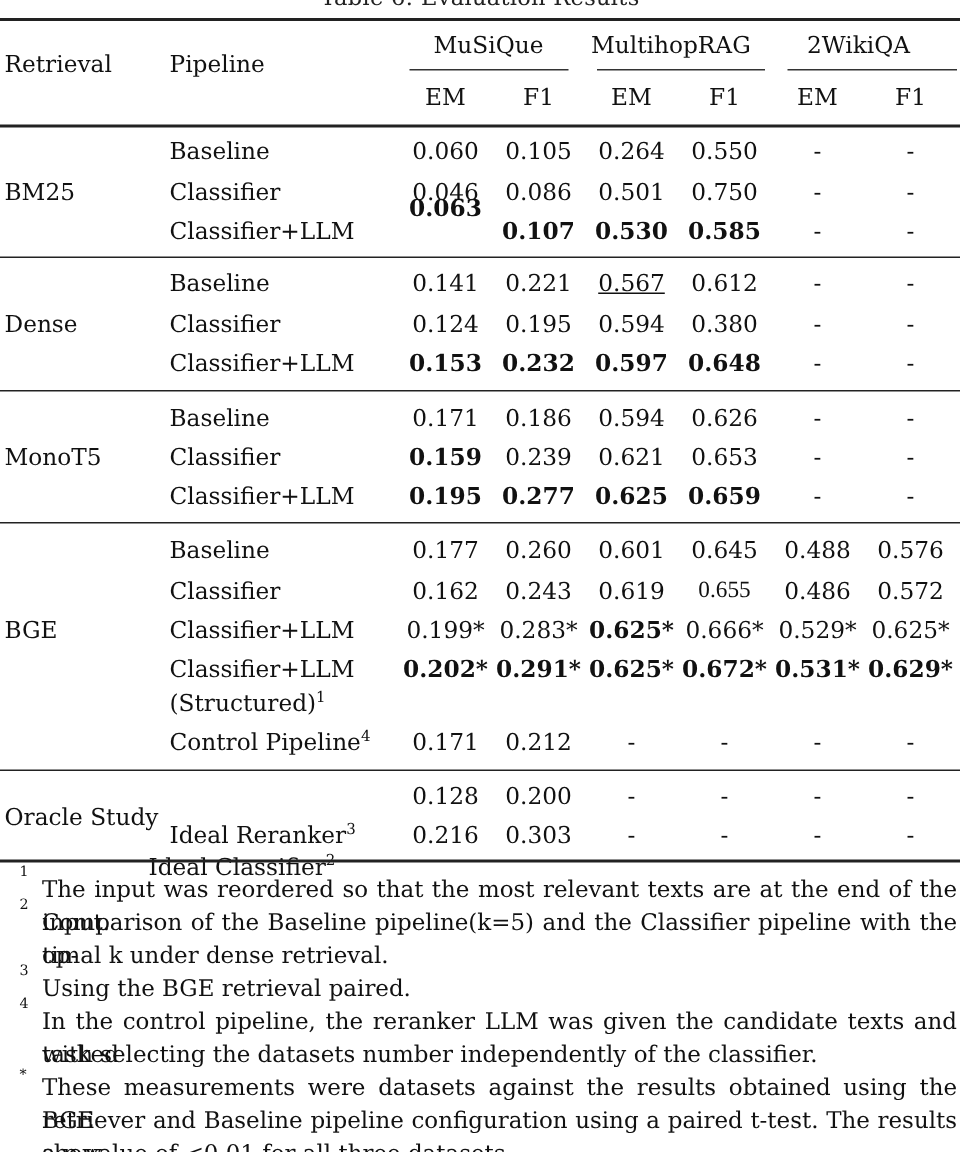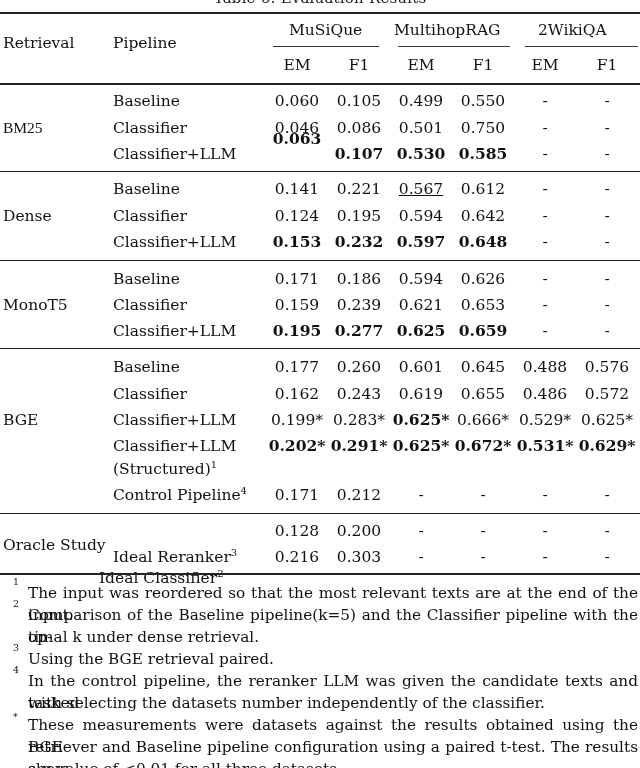"0.499" div.num { text: 0.499 -> 0.264 }
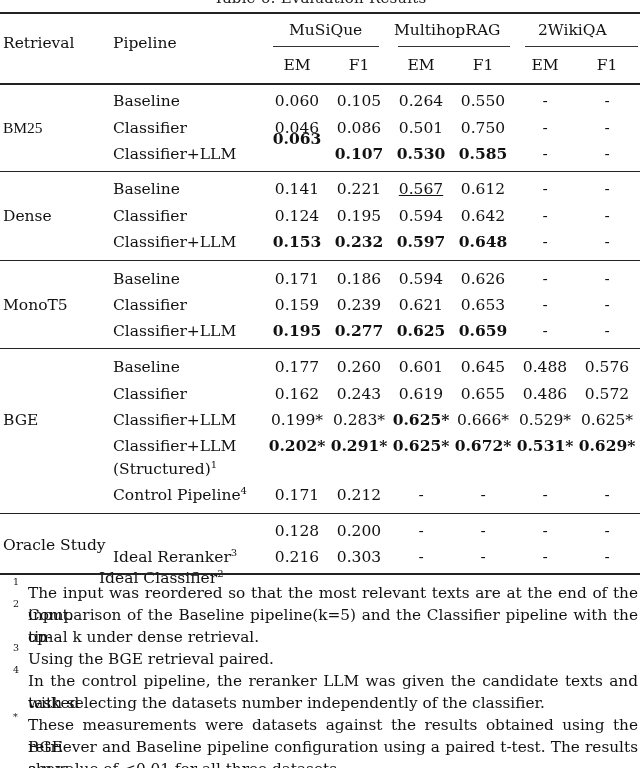"BM25" div.txt { font-family: Liberation Serif, serif -> none }
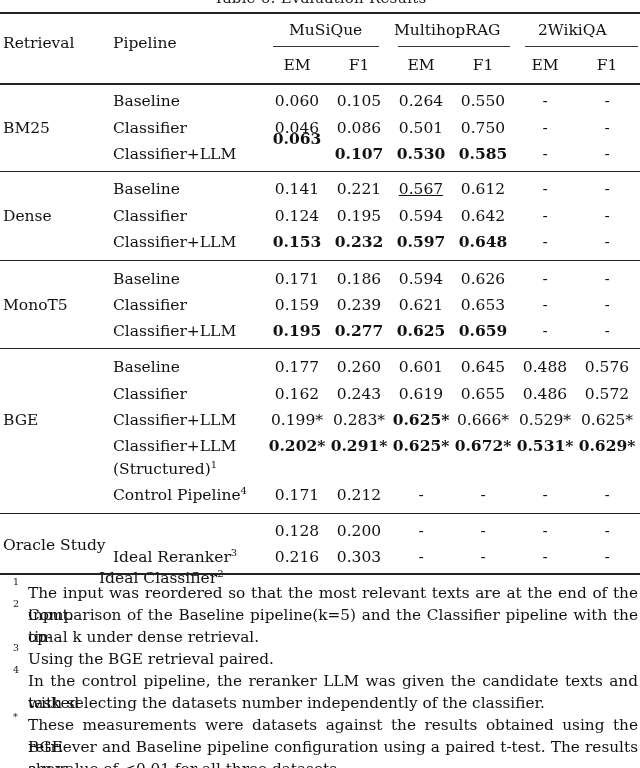"0.642" div.num { text: 0.642 -> 0.380 }
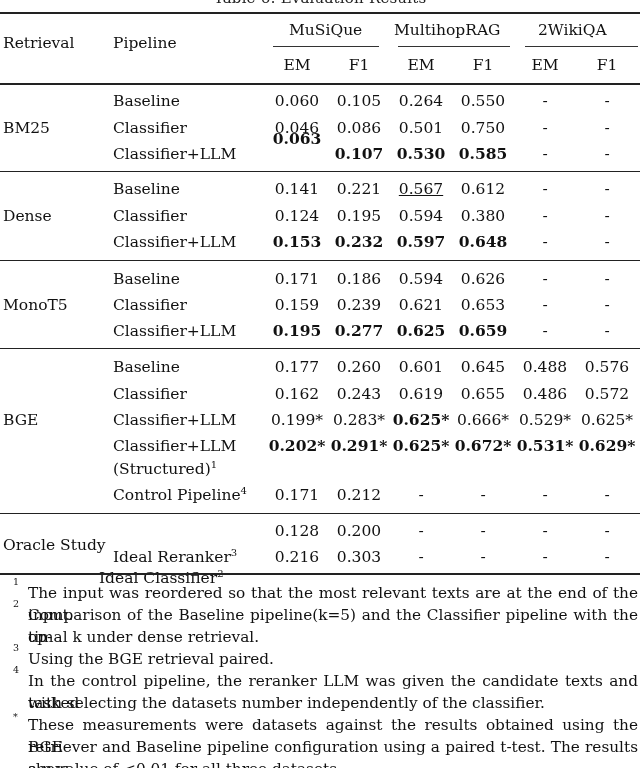"0.159" div.num { font-weight: none -> bold }
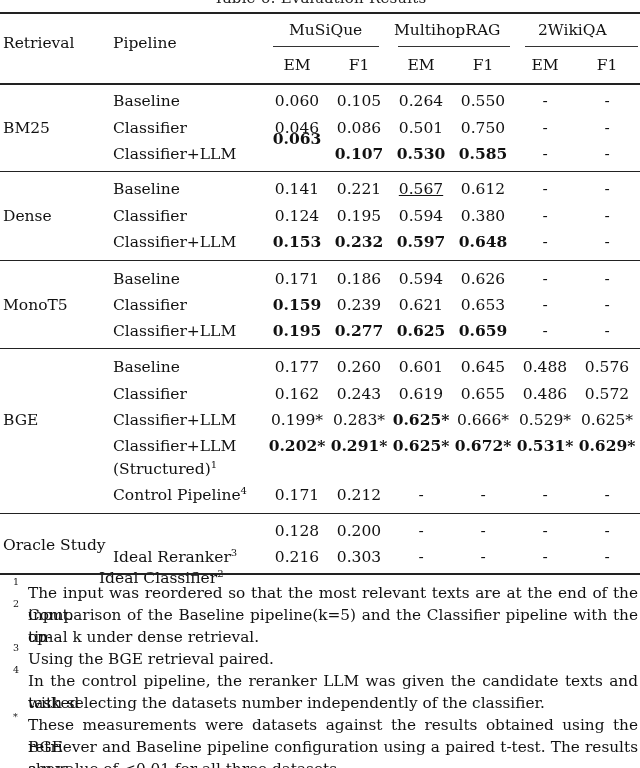"0.655" div.num { font-family: none -> Liberation Serif, serif }
